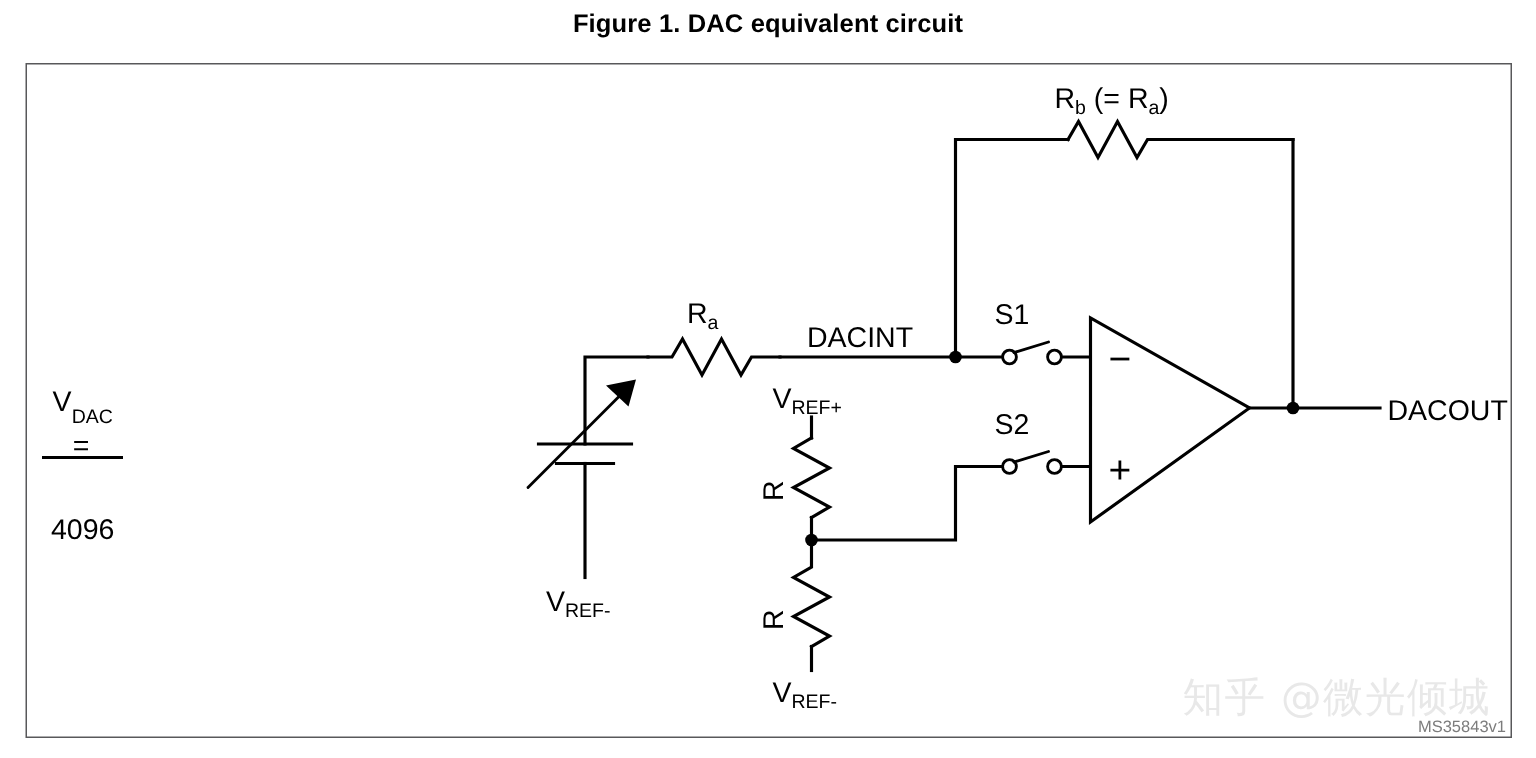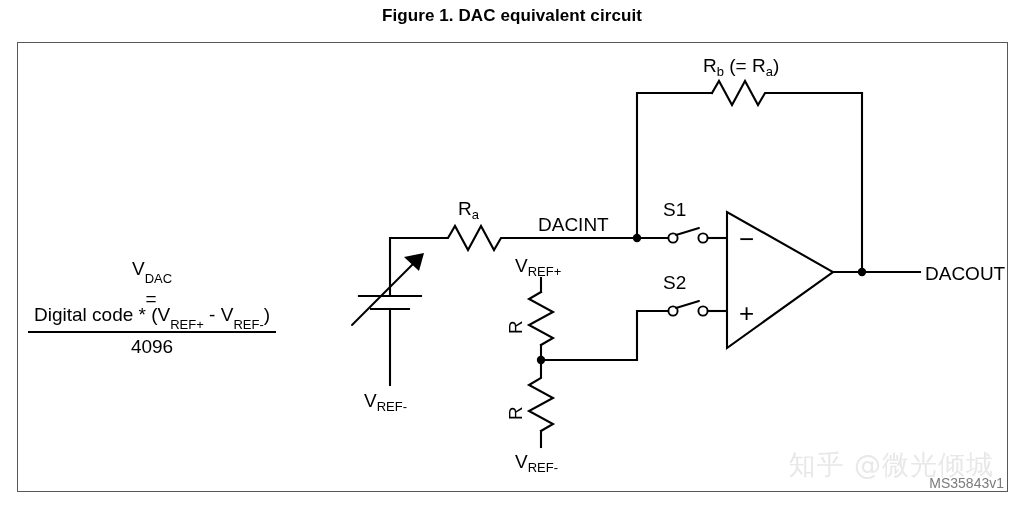"Digital code * (VREF+ -" span.num { html: <span><span>Digital code * (V</span><span>REF+</span><span> - V</span><span>REF-</span><span>)</span></span> -> none }
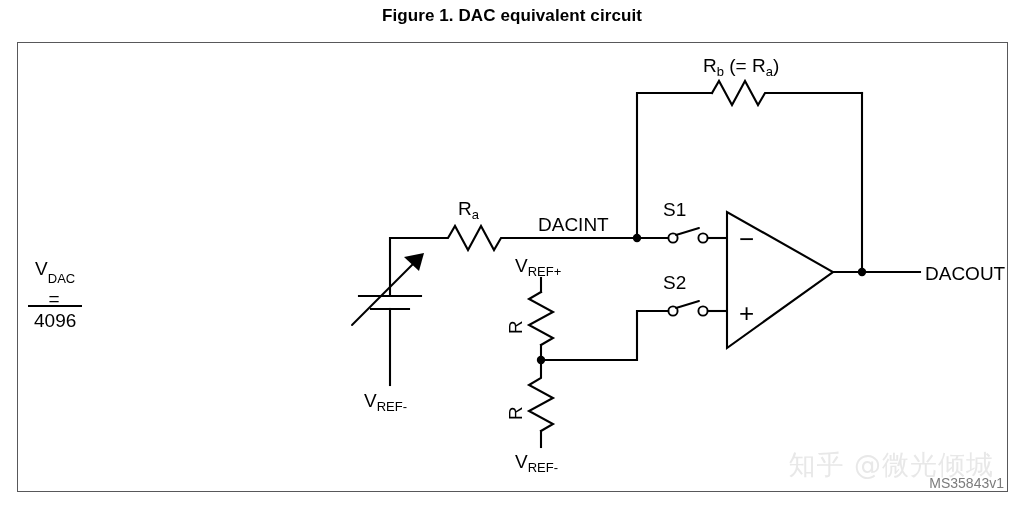"4096" .frac .den { margin-top: none -> 34px }
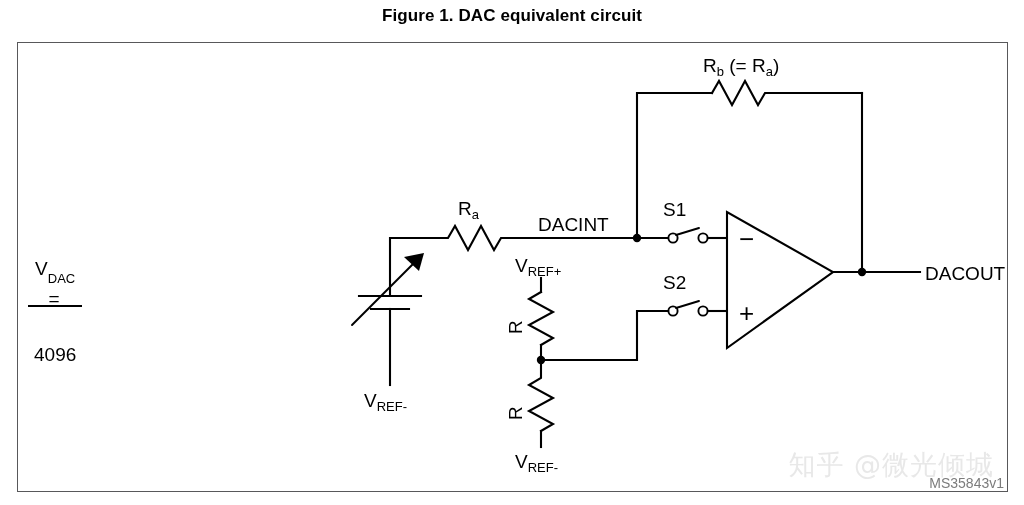"MS35843v1" .doc-id { font-size: 14px -> 11px }
